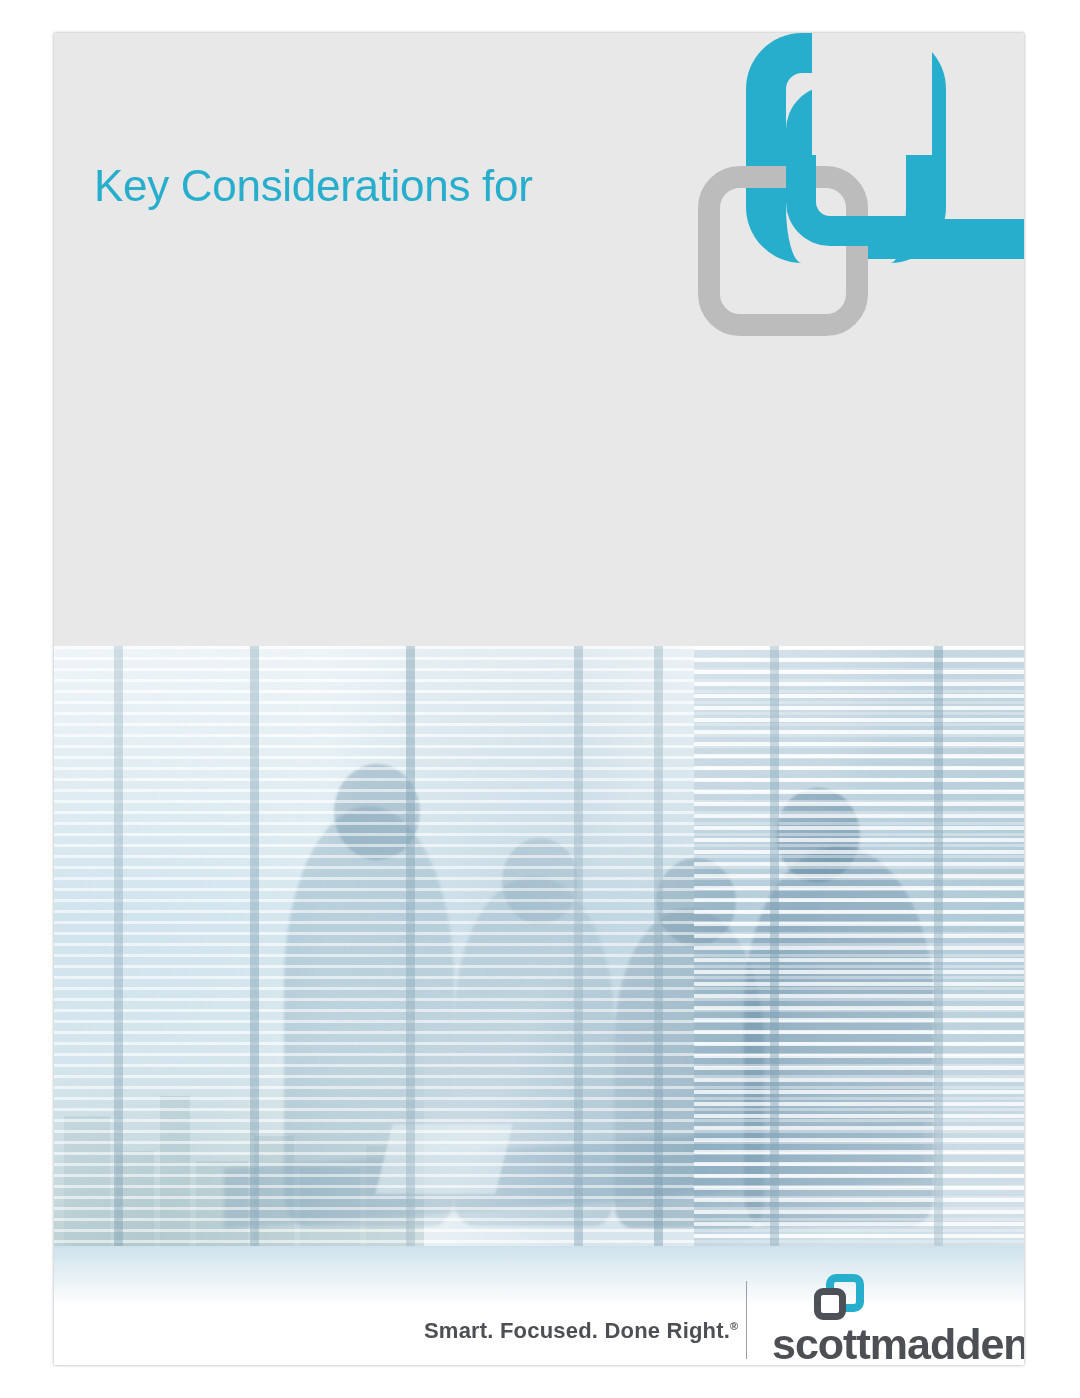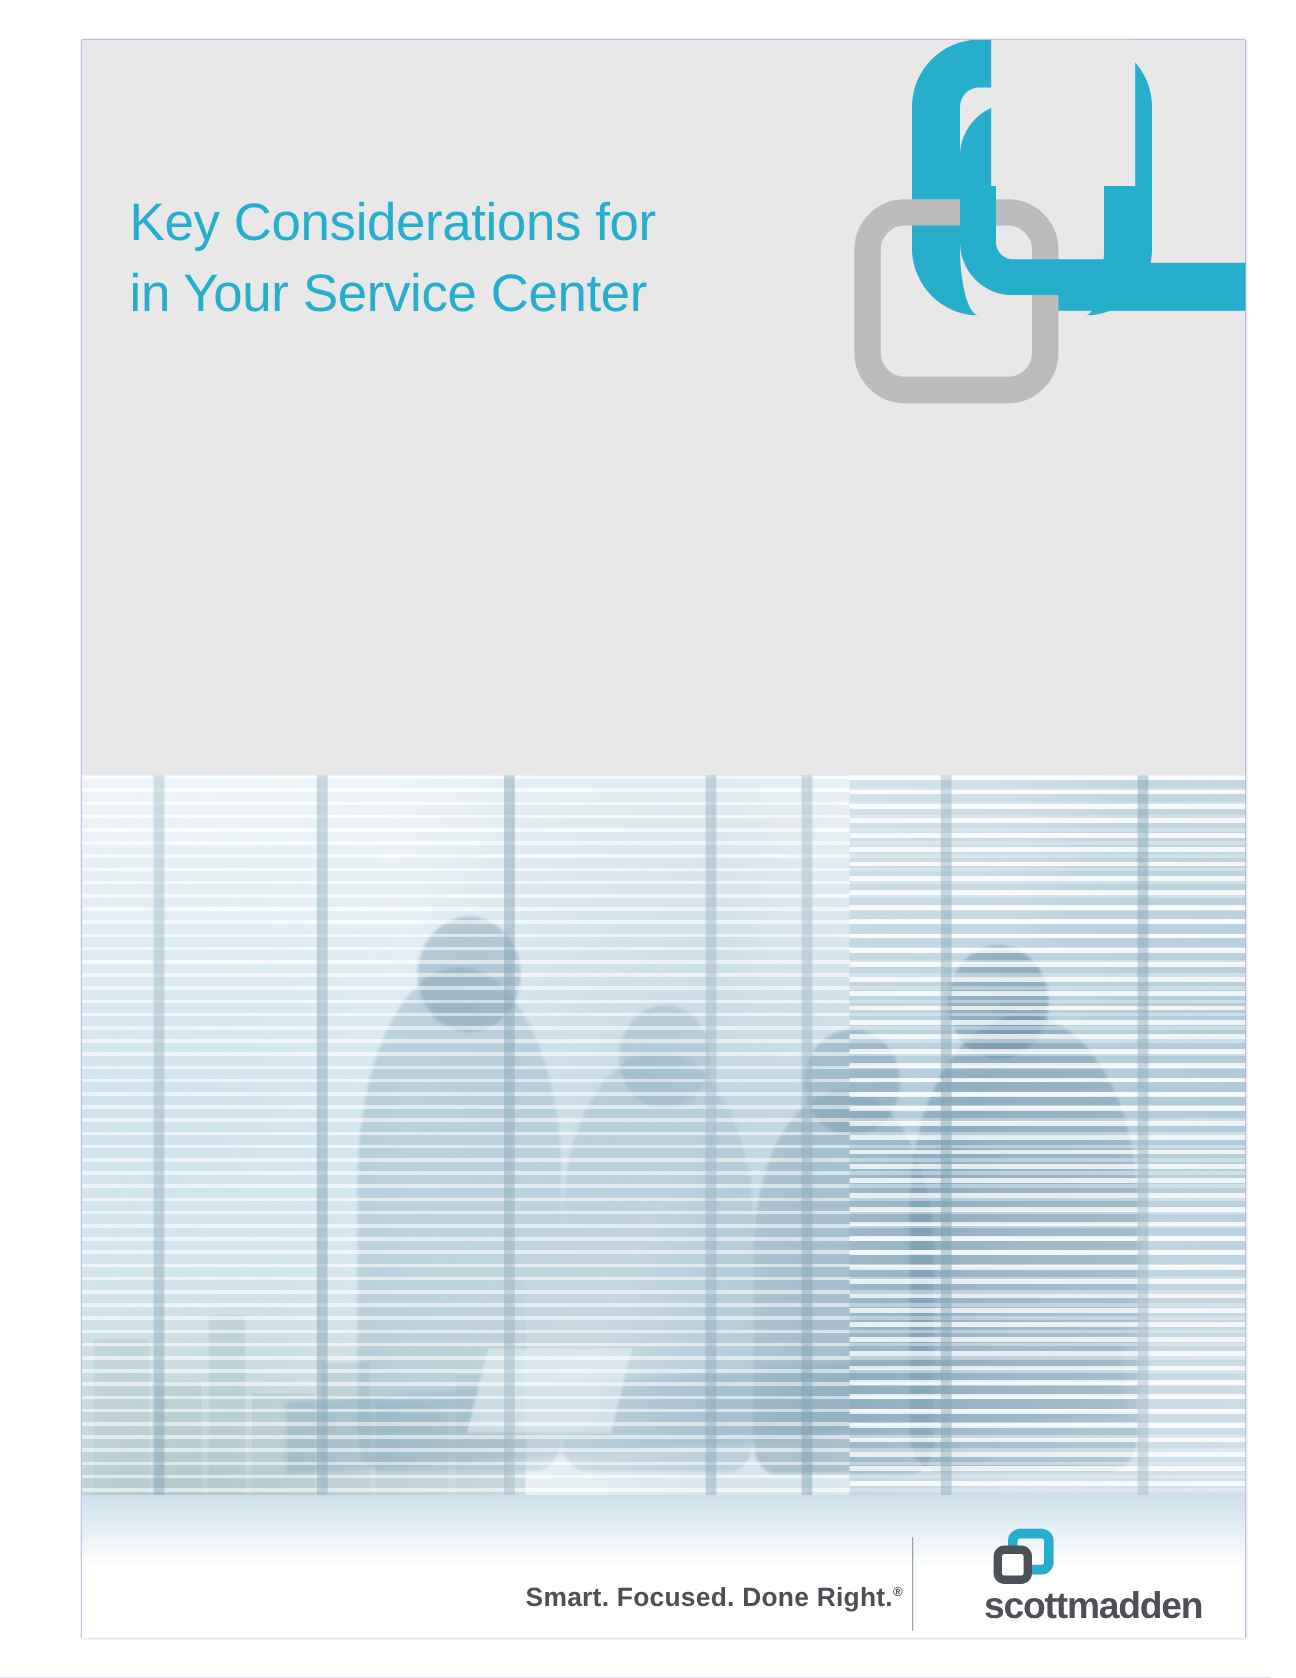"Key Considerations for" .page { background: #8b5cf6 -> #e5e5e5; left: 68px -> 54px }
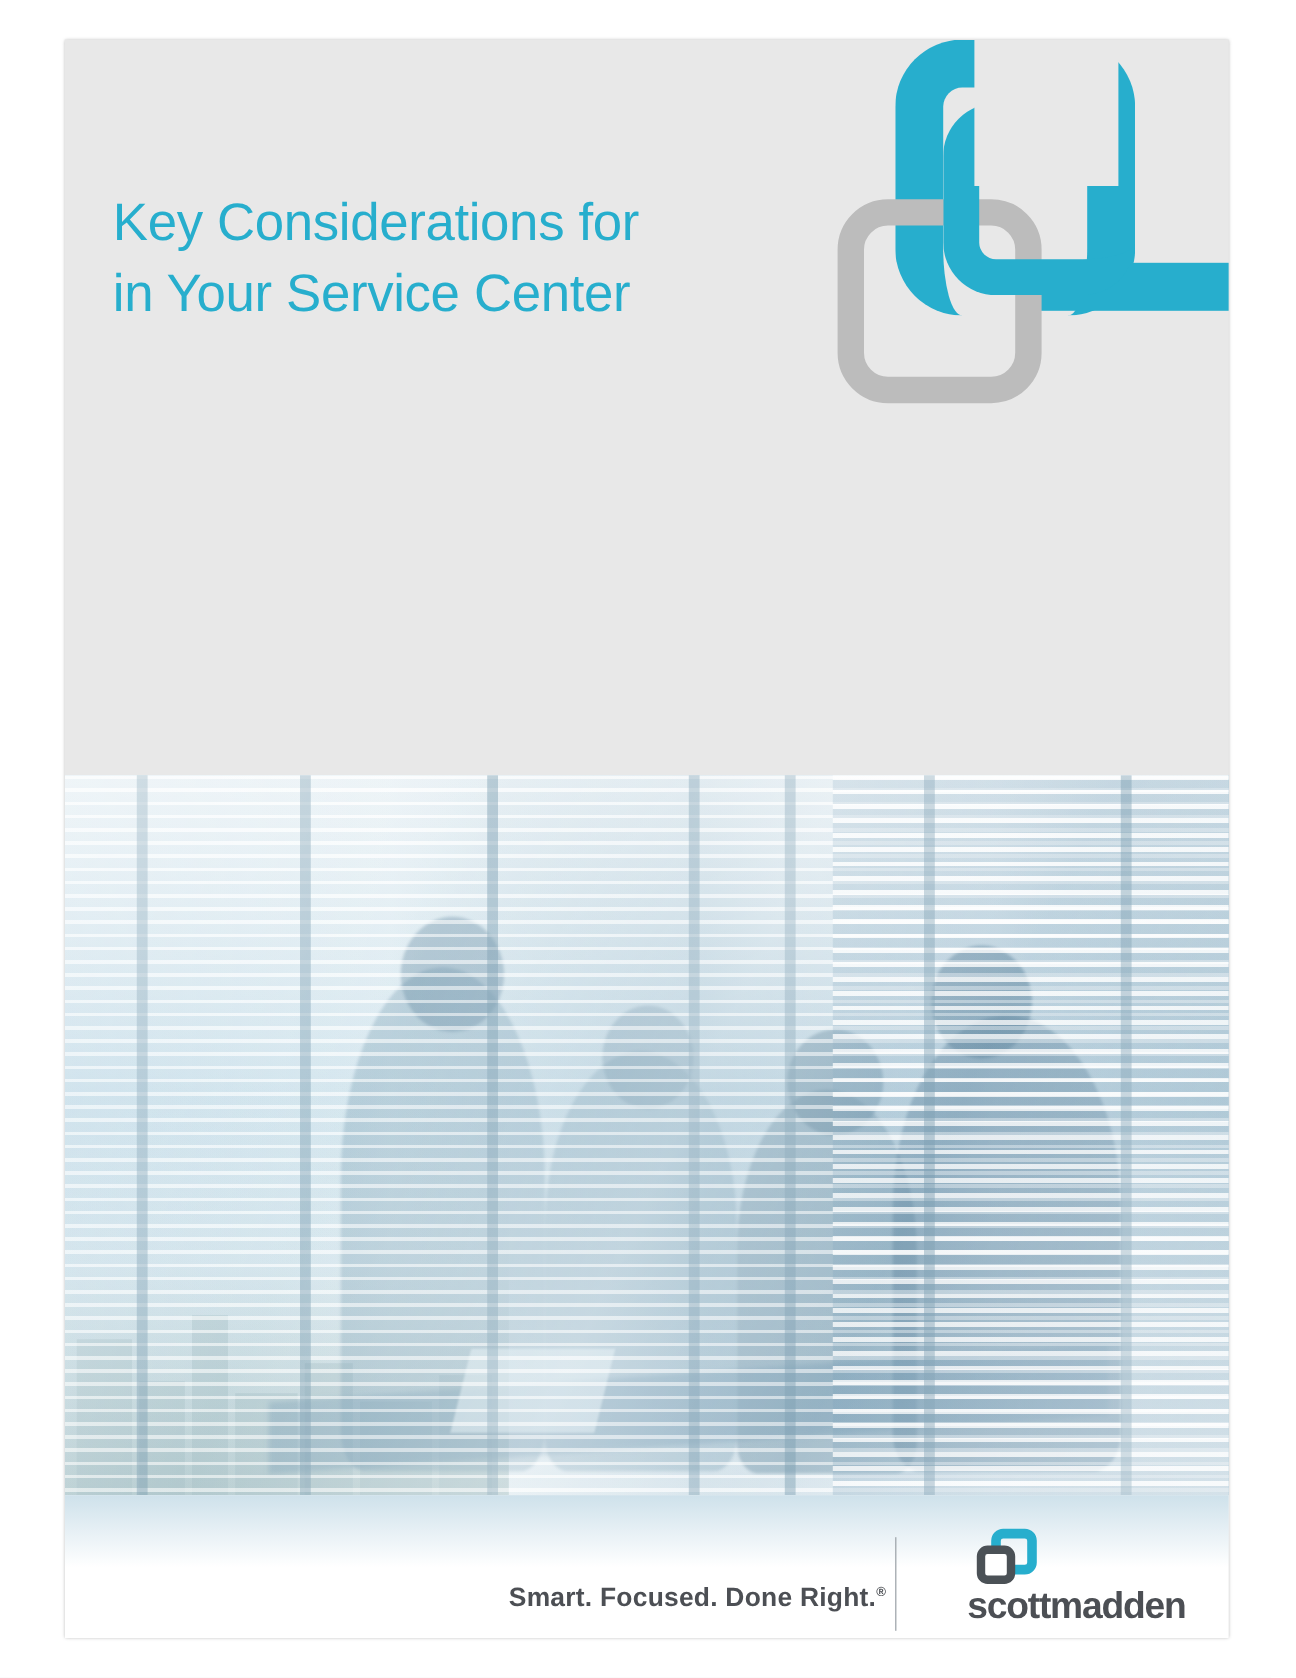"in Your Service Center" span.title-line { html: <span>in Your Service Center</span> -> none }
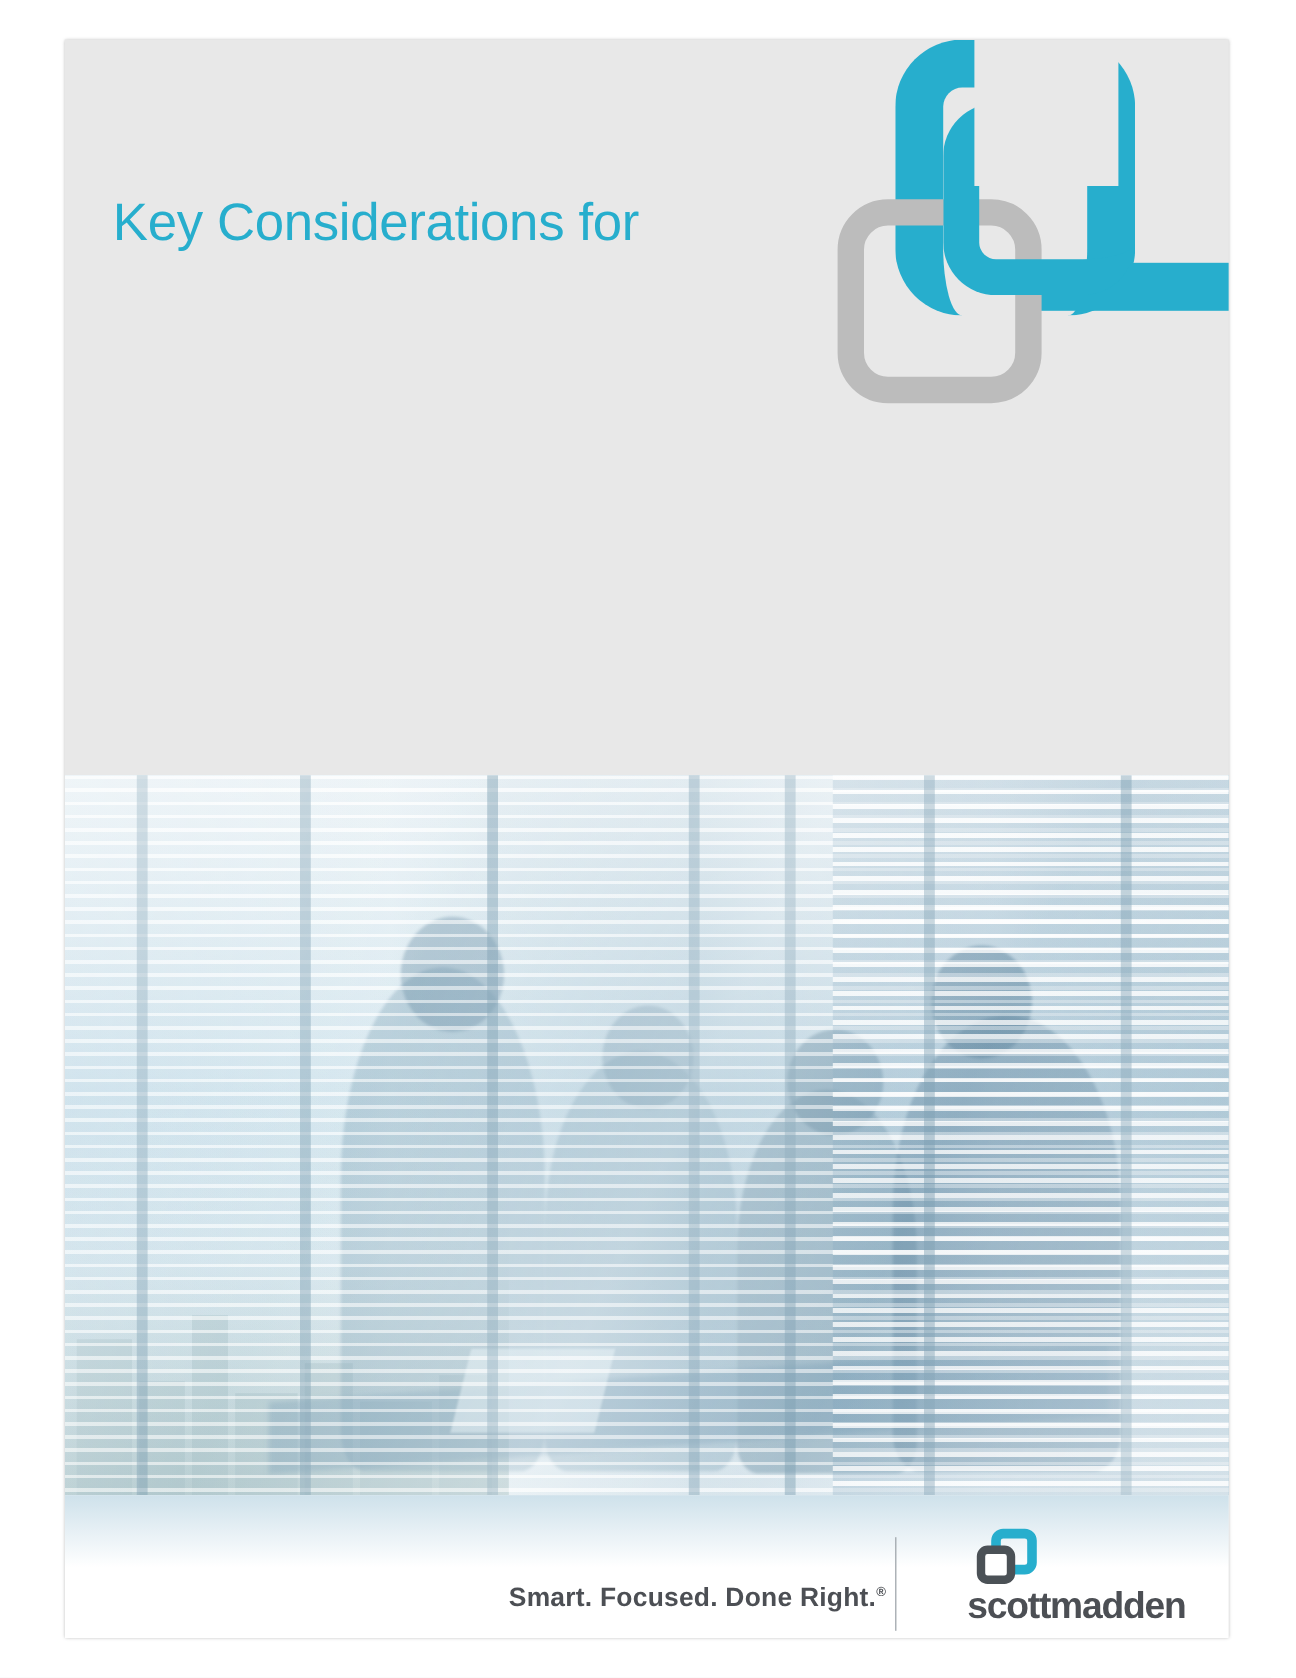"scottmadden" .brand-name { font-size: 31px -> 43px }
